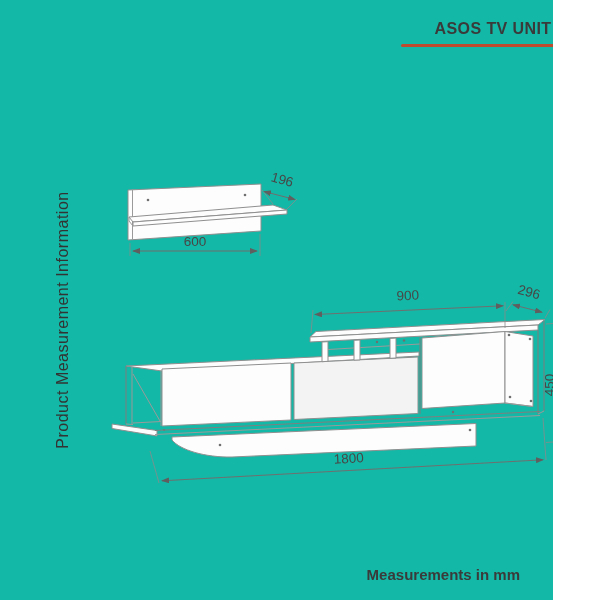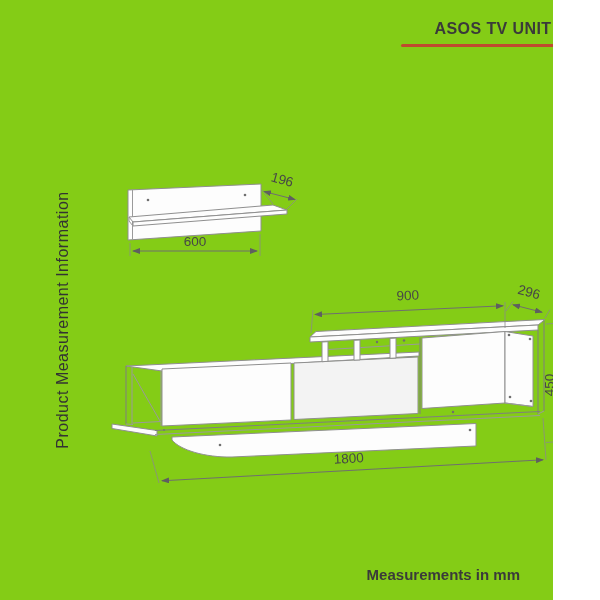"ASOS TV UNIT" .canvas { background: #84cc16 -> #14b8a6 }
